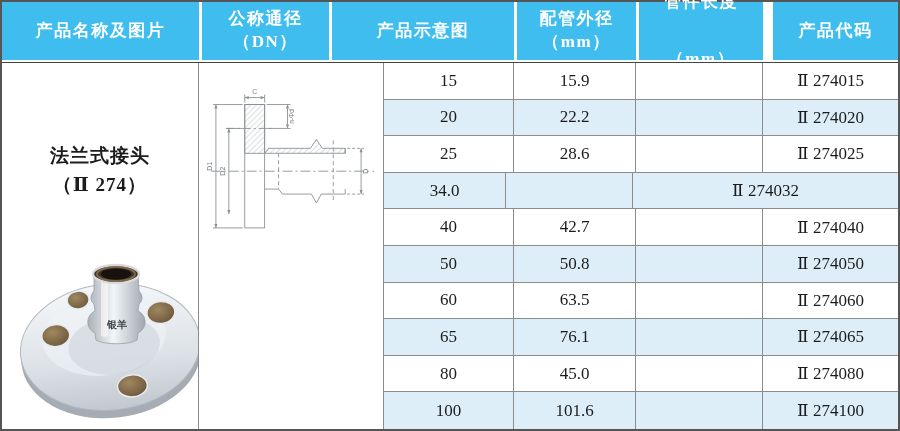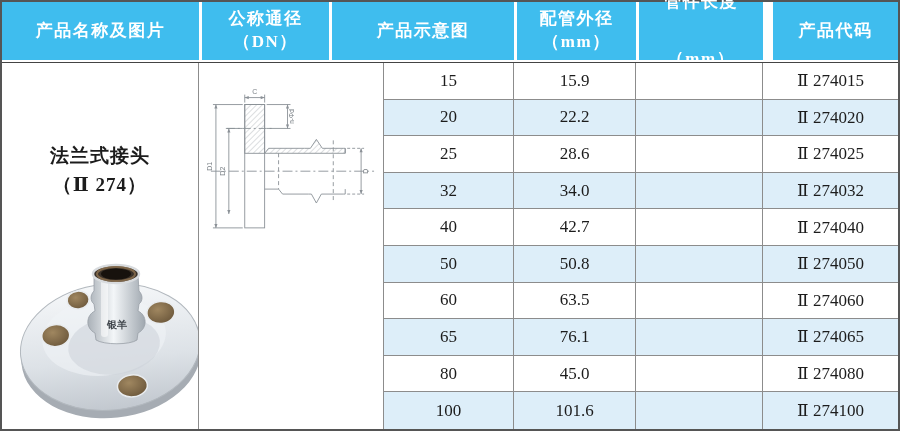"32" div.cell { html: <div>32</div> -> none }
